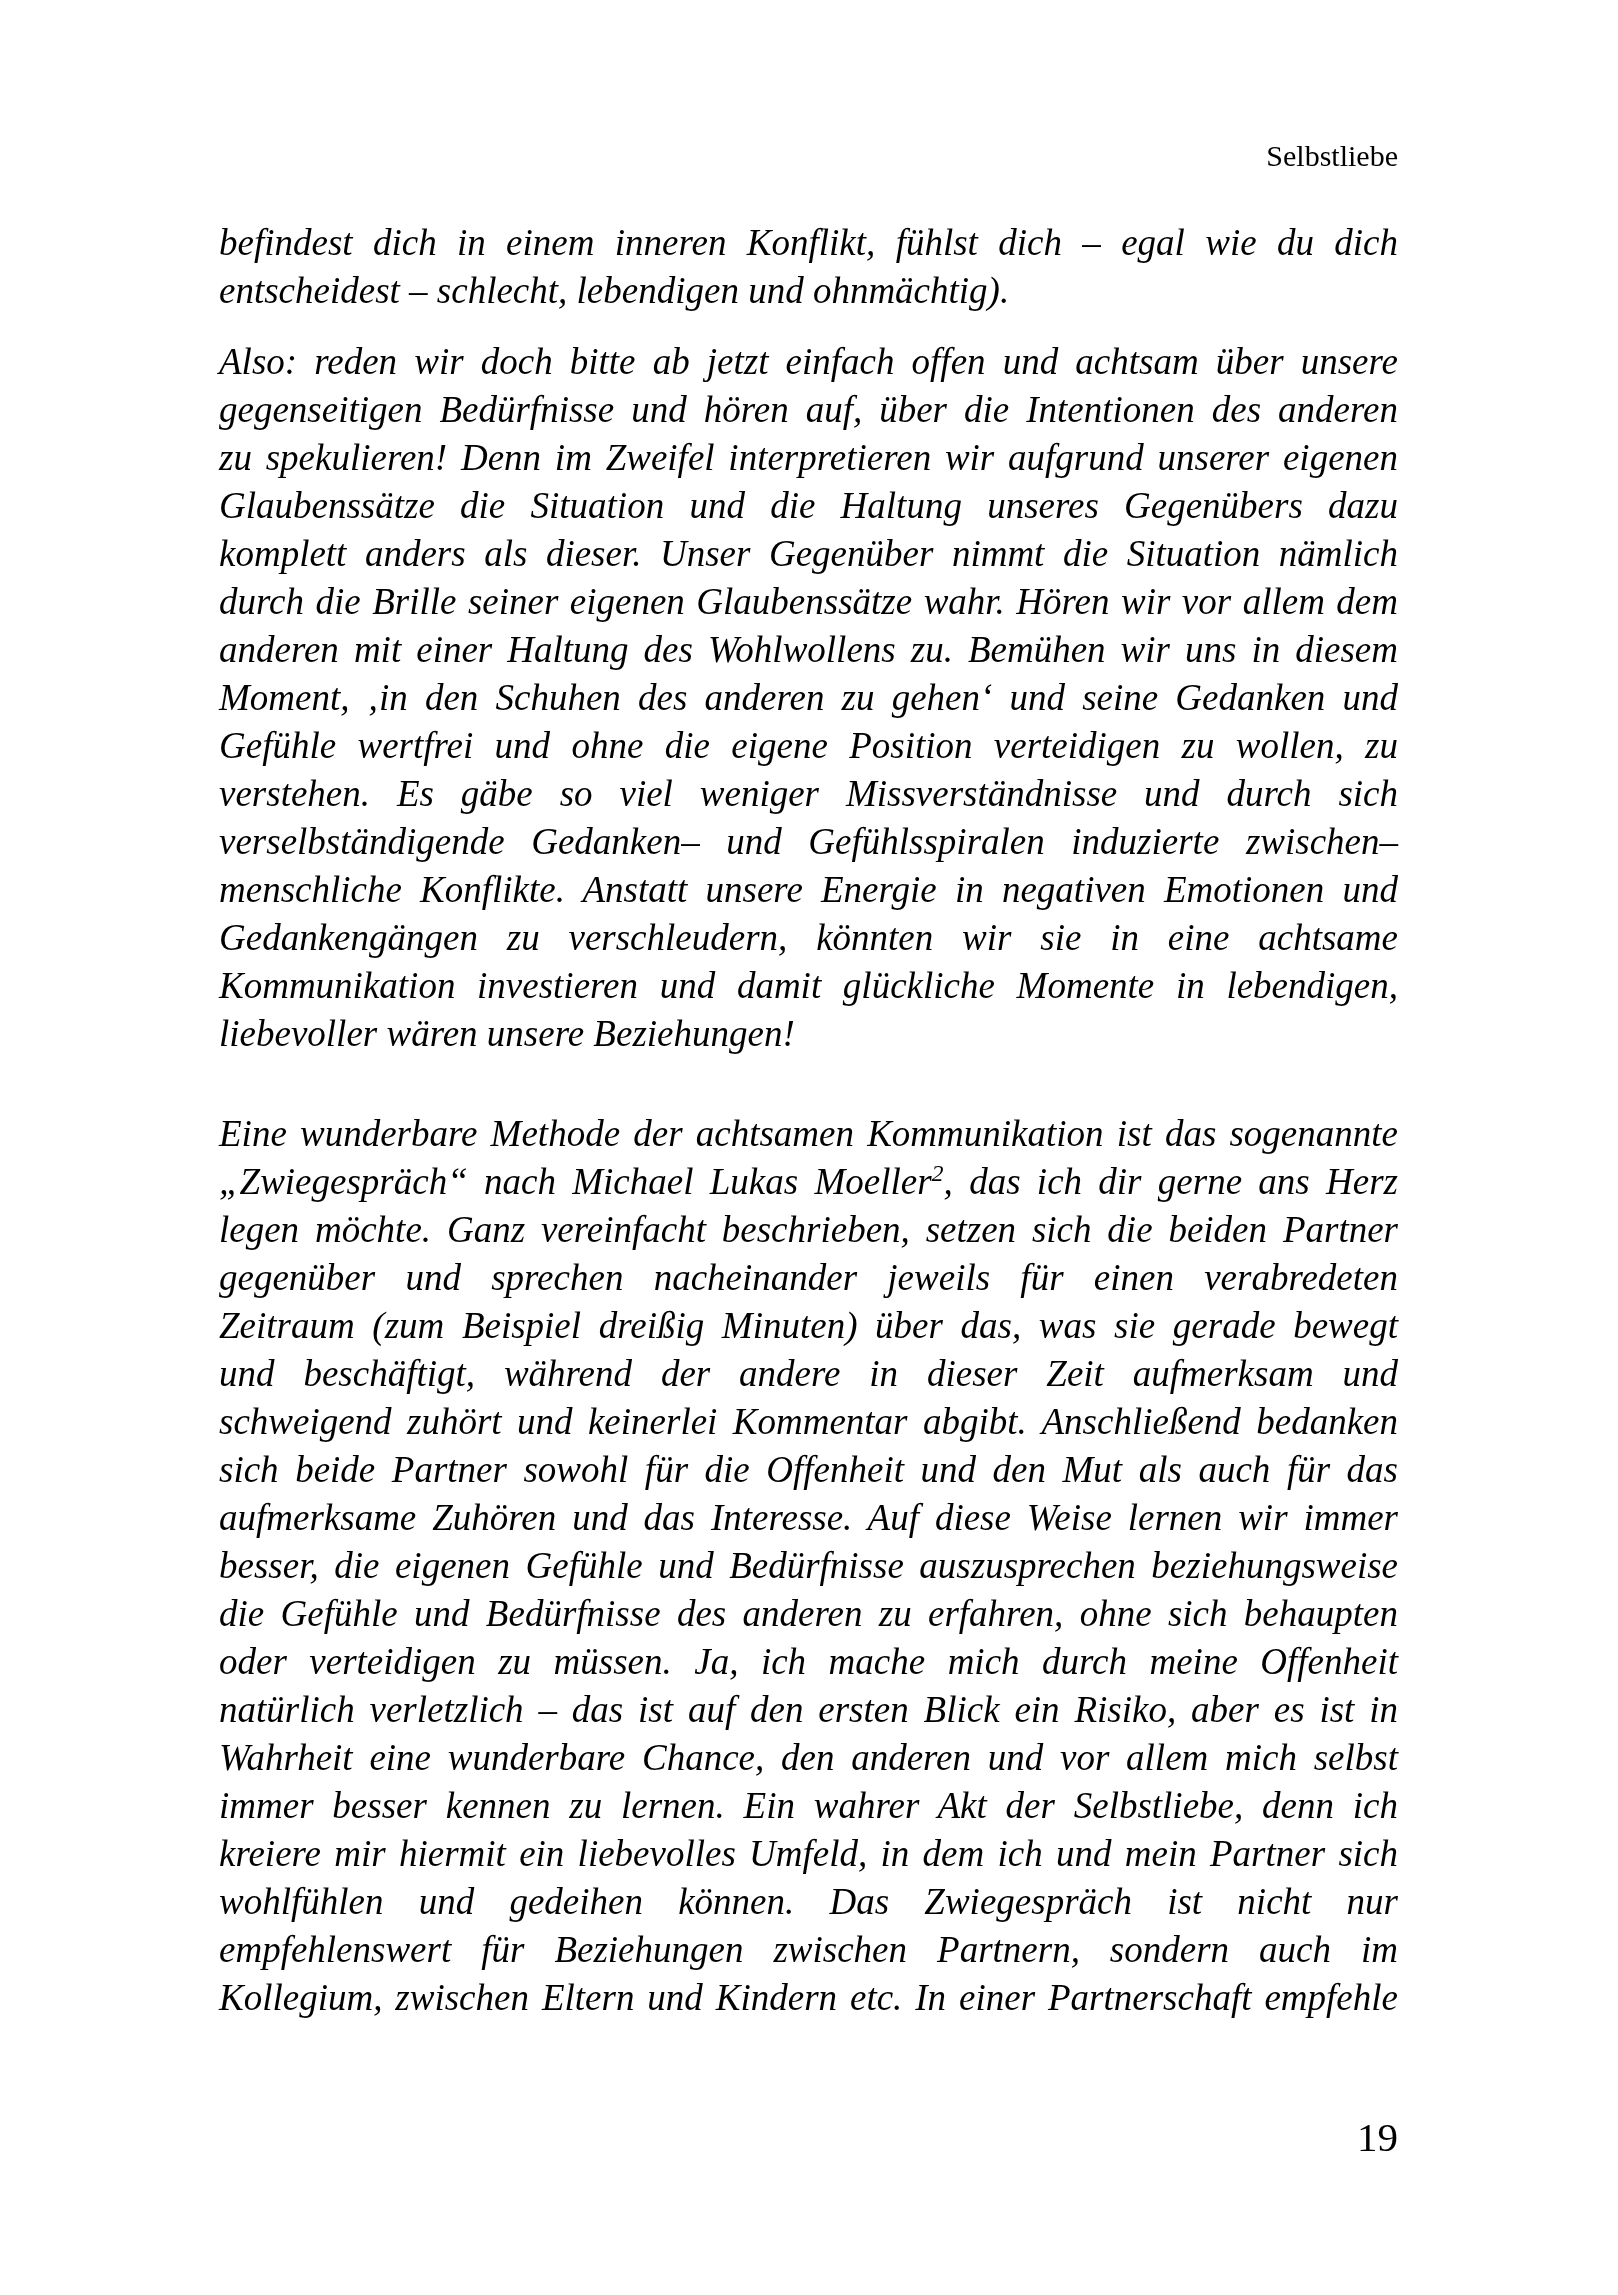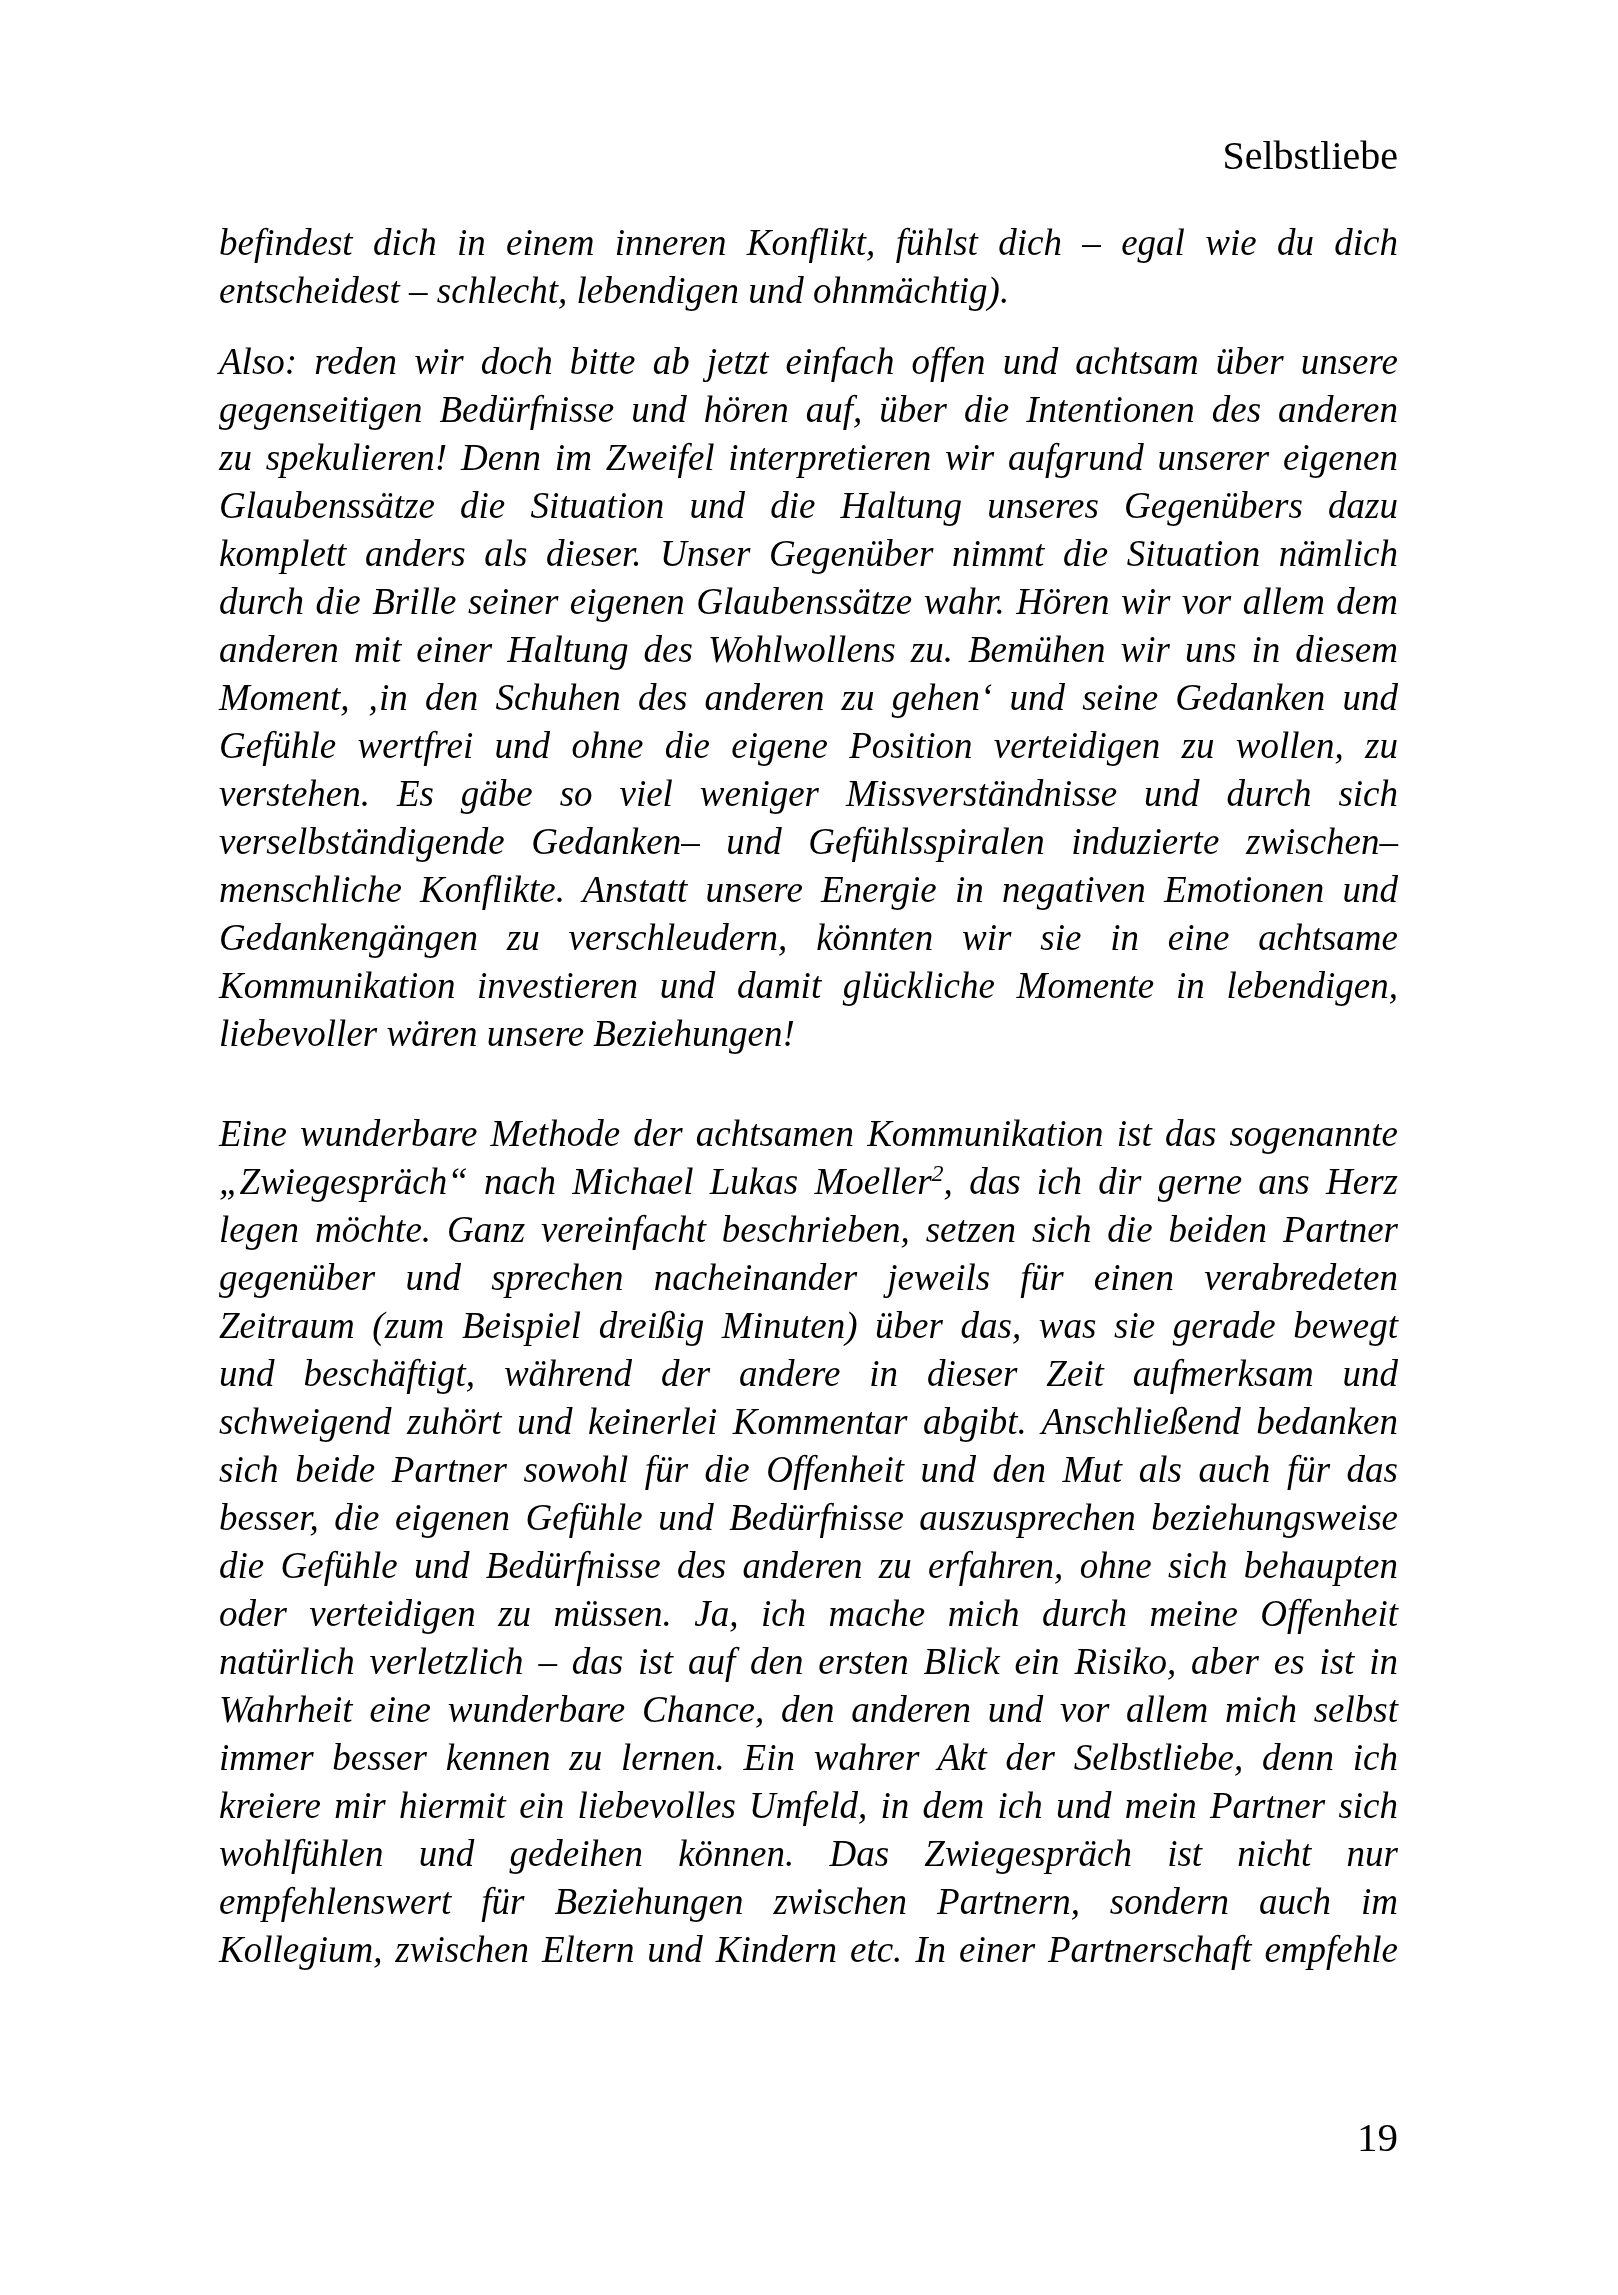"Selbstliebe" .running-header { font-size: 40px -> 30px }
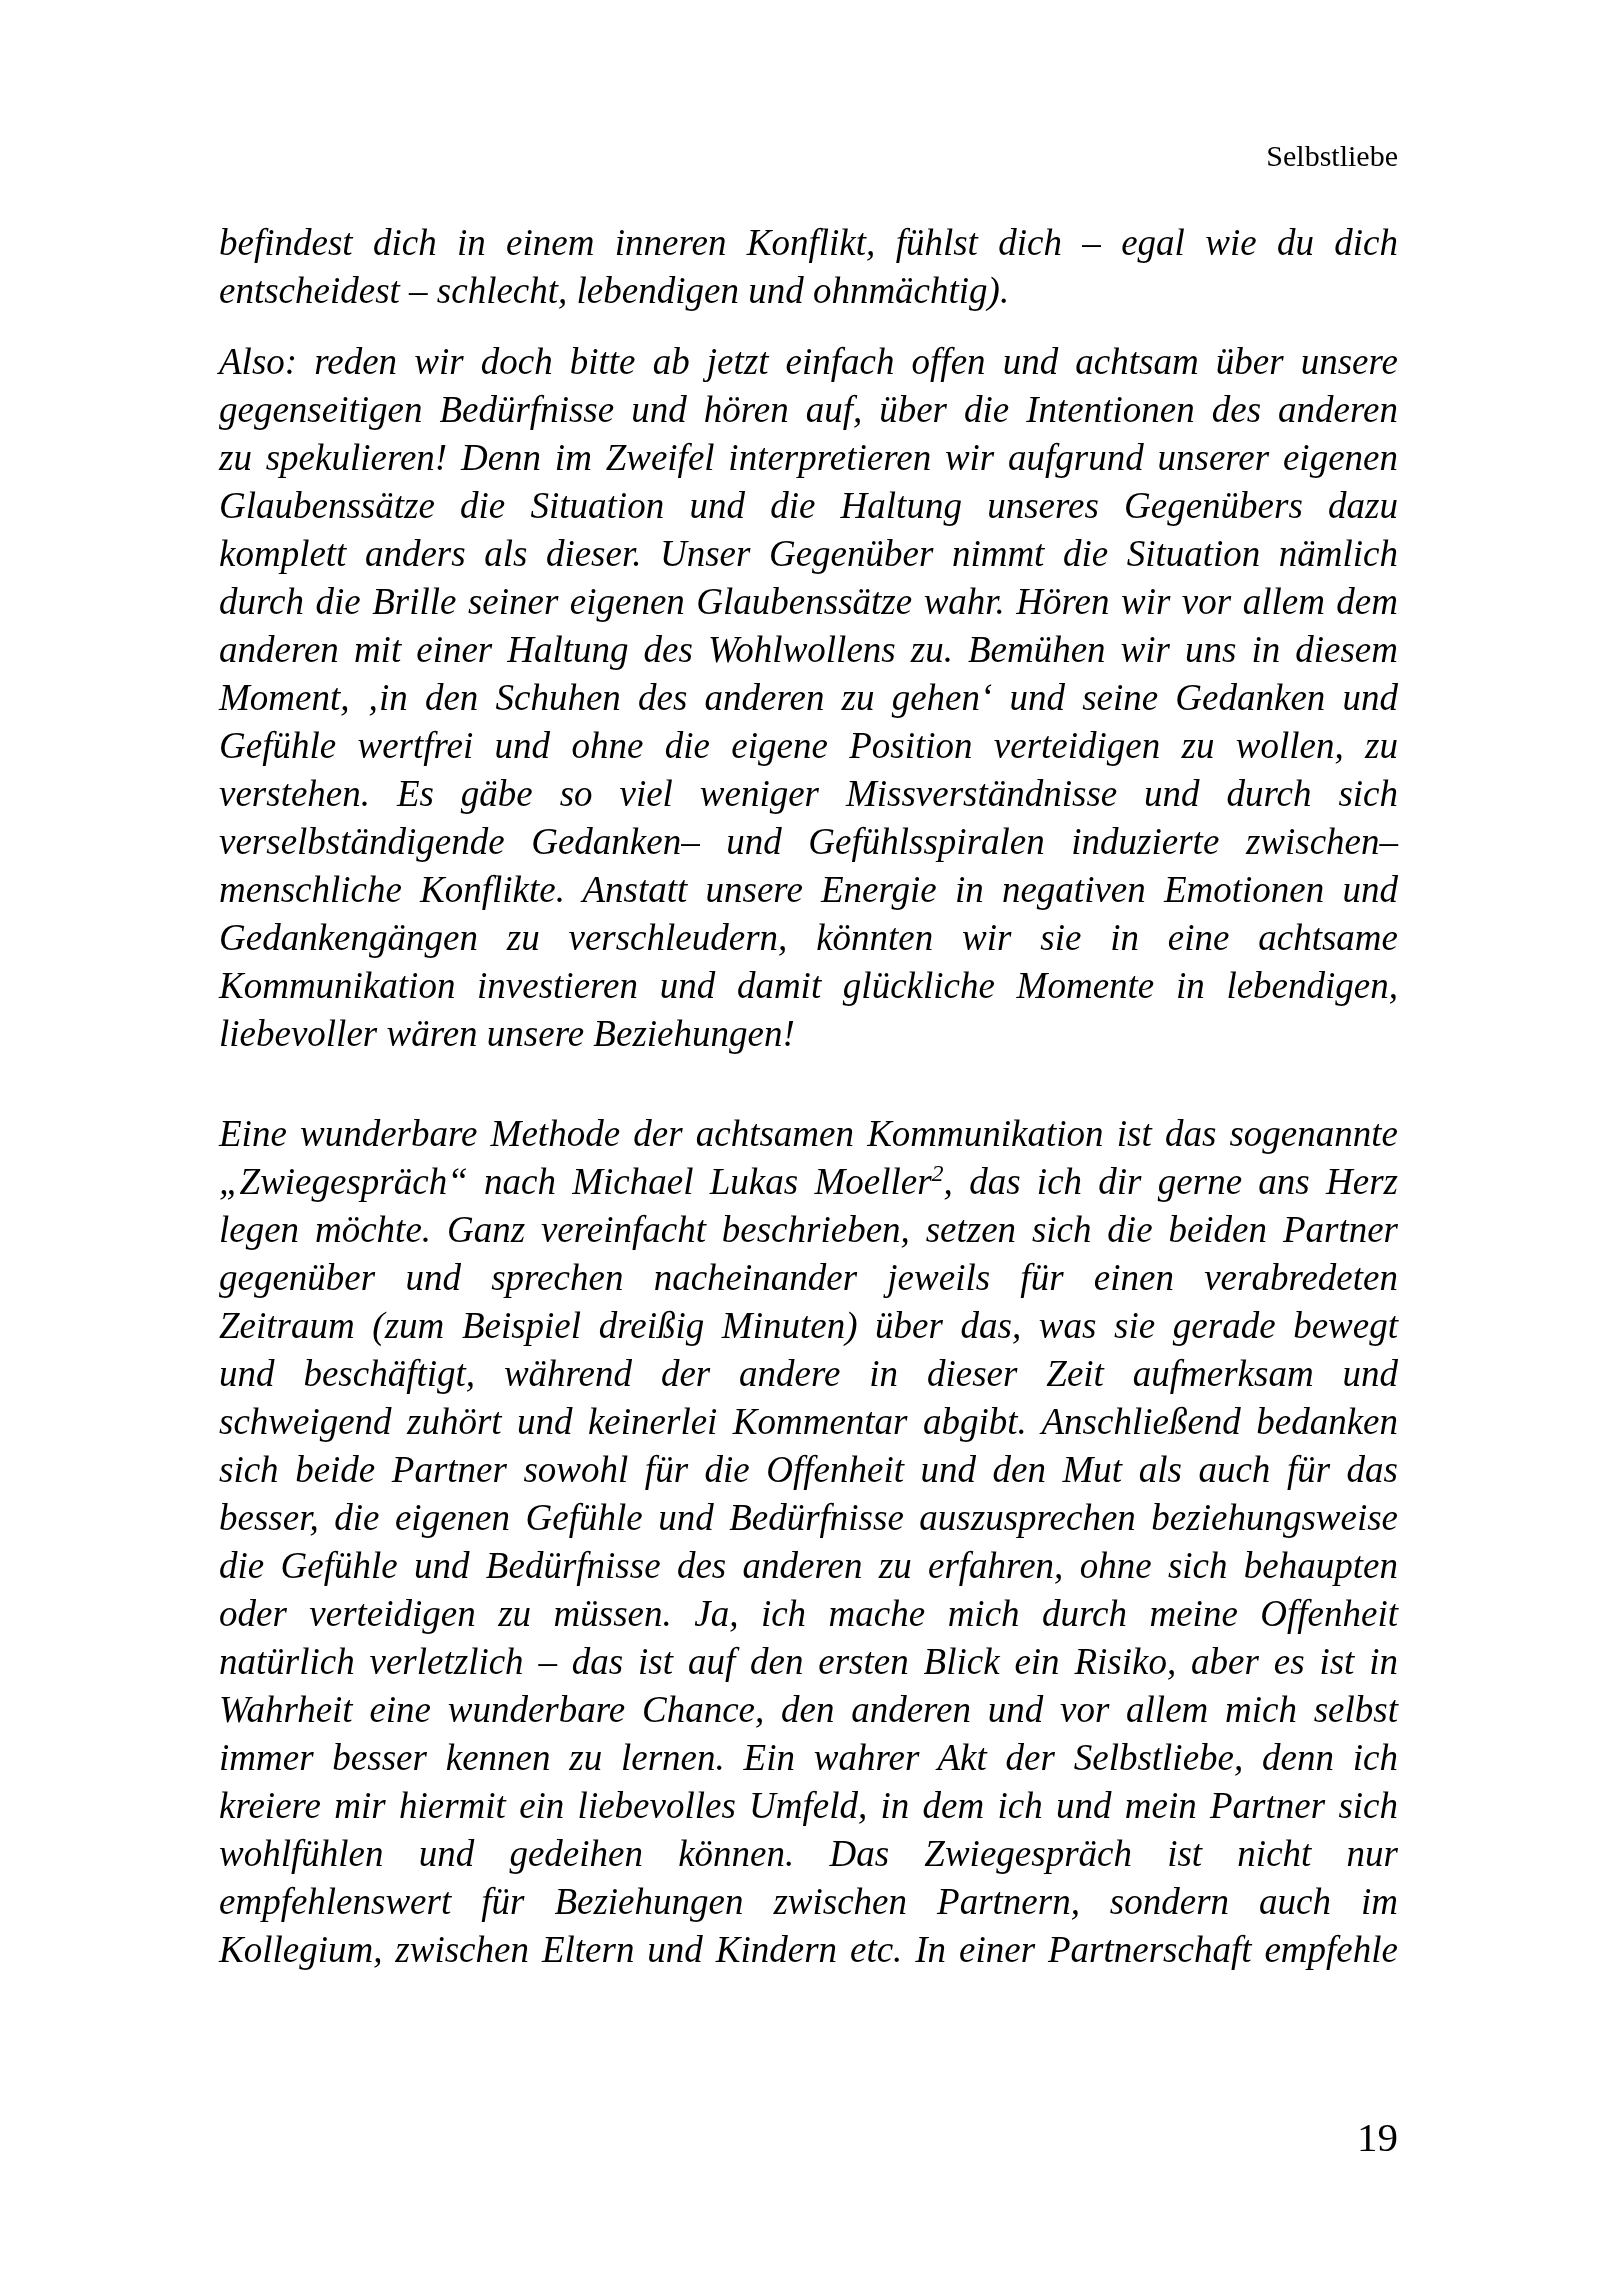"aufmerksame Zuhören und das Interesse." span.line { html: none -> <span>aufmerksame Zuhören und das Interesse. Auf diese Weise lernen wir immer</span> }
